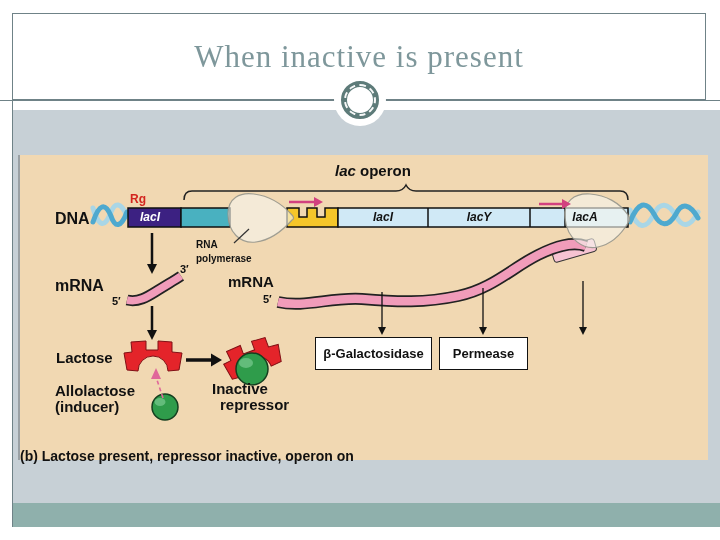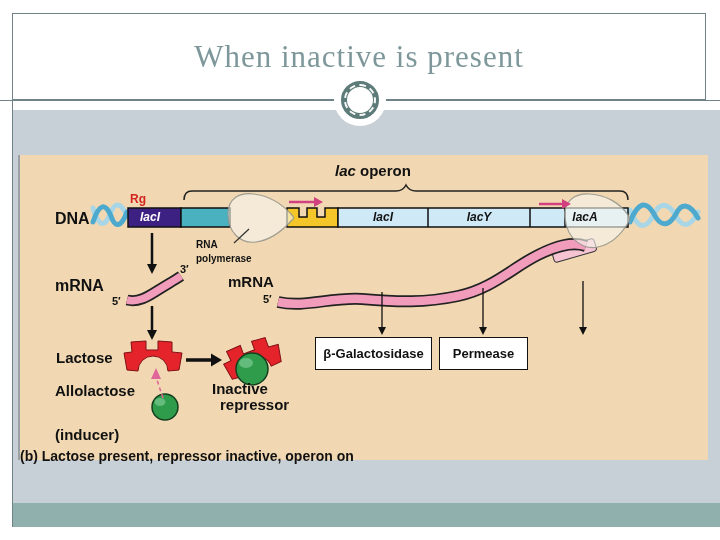"(inducer)" div.lbl { margin-top: 28px -> none }
